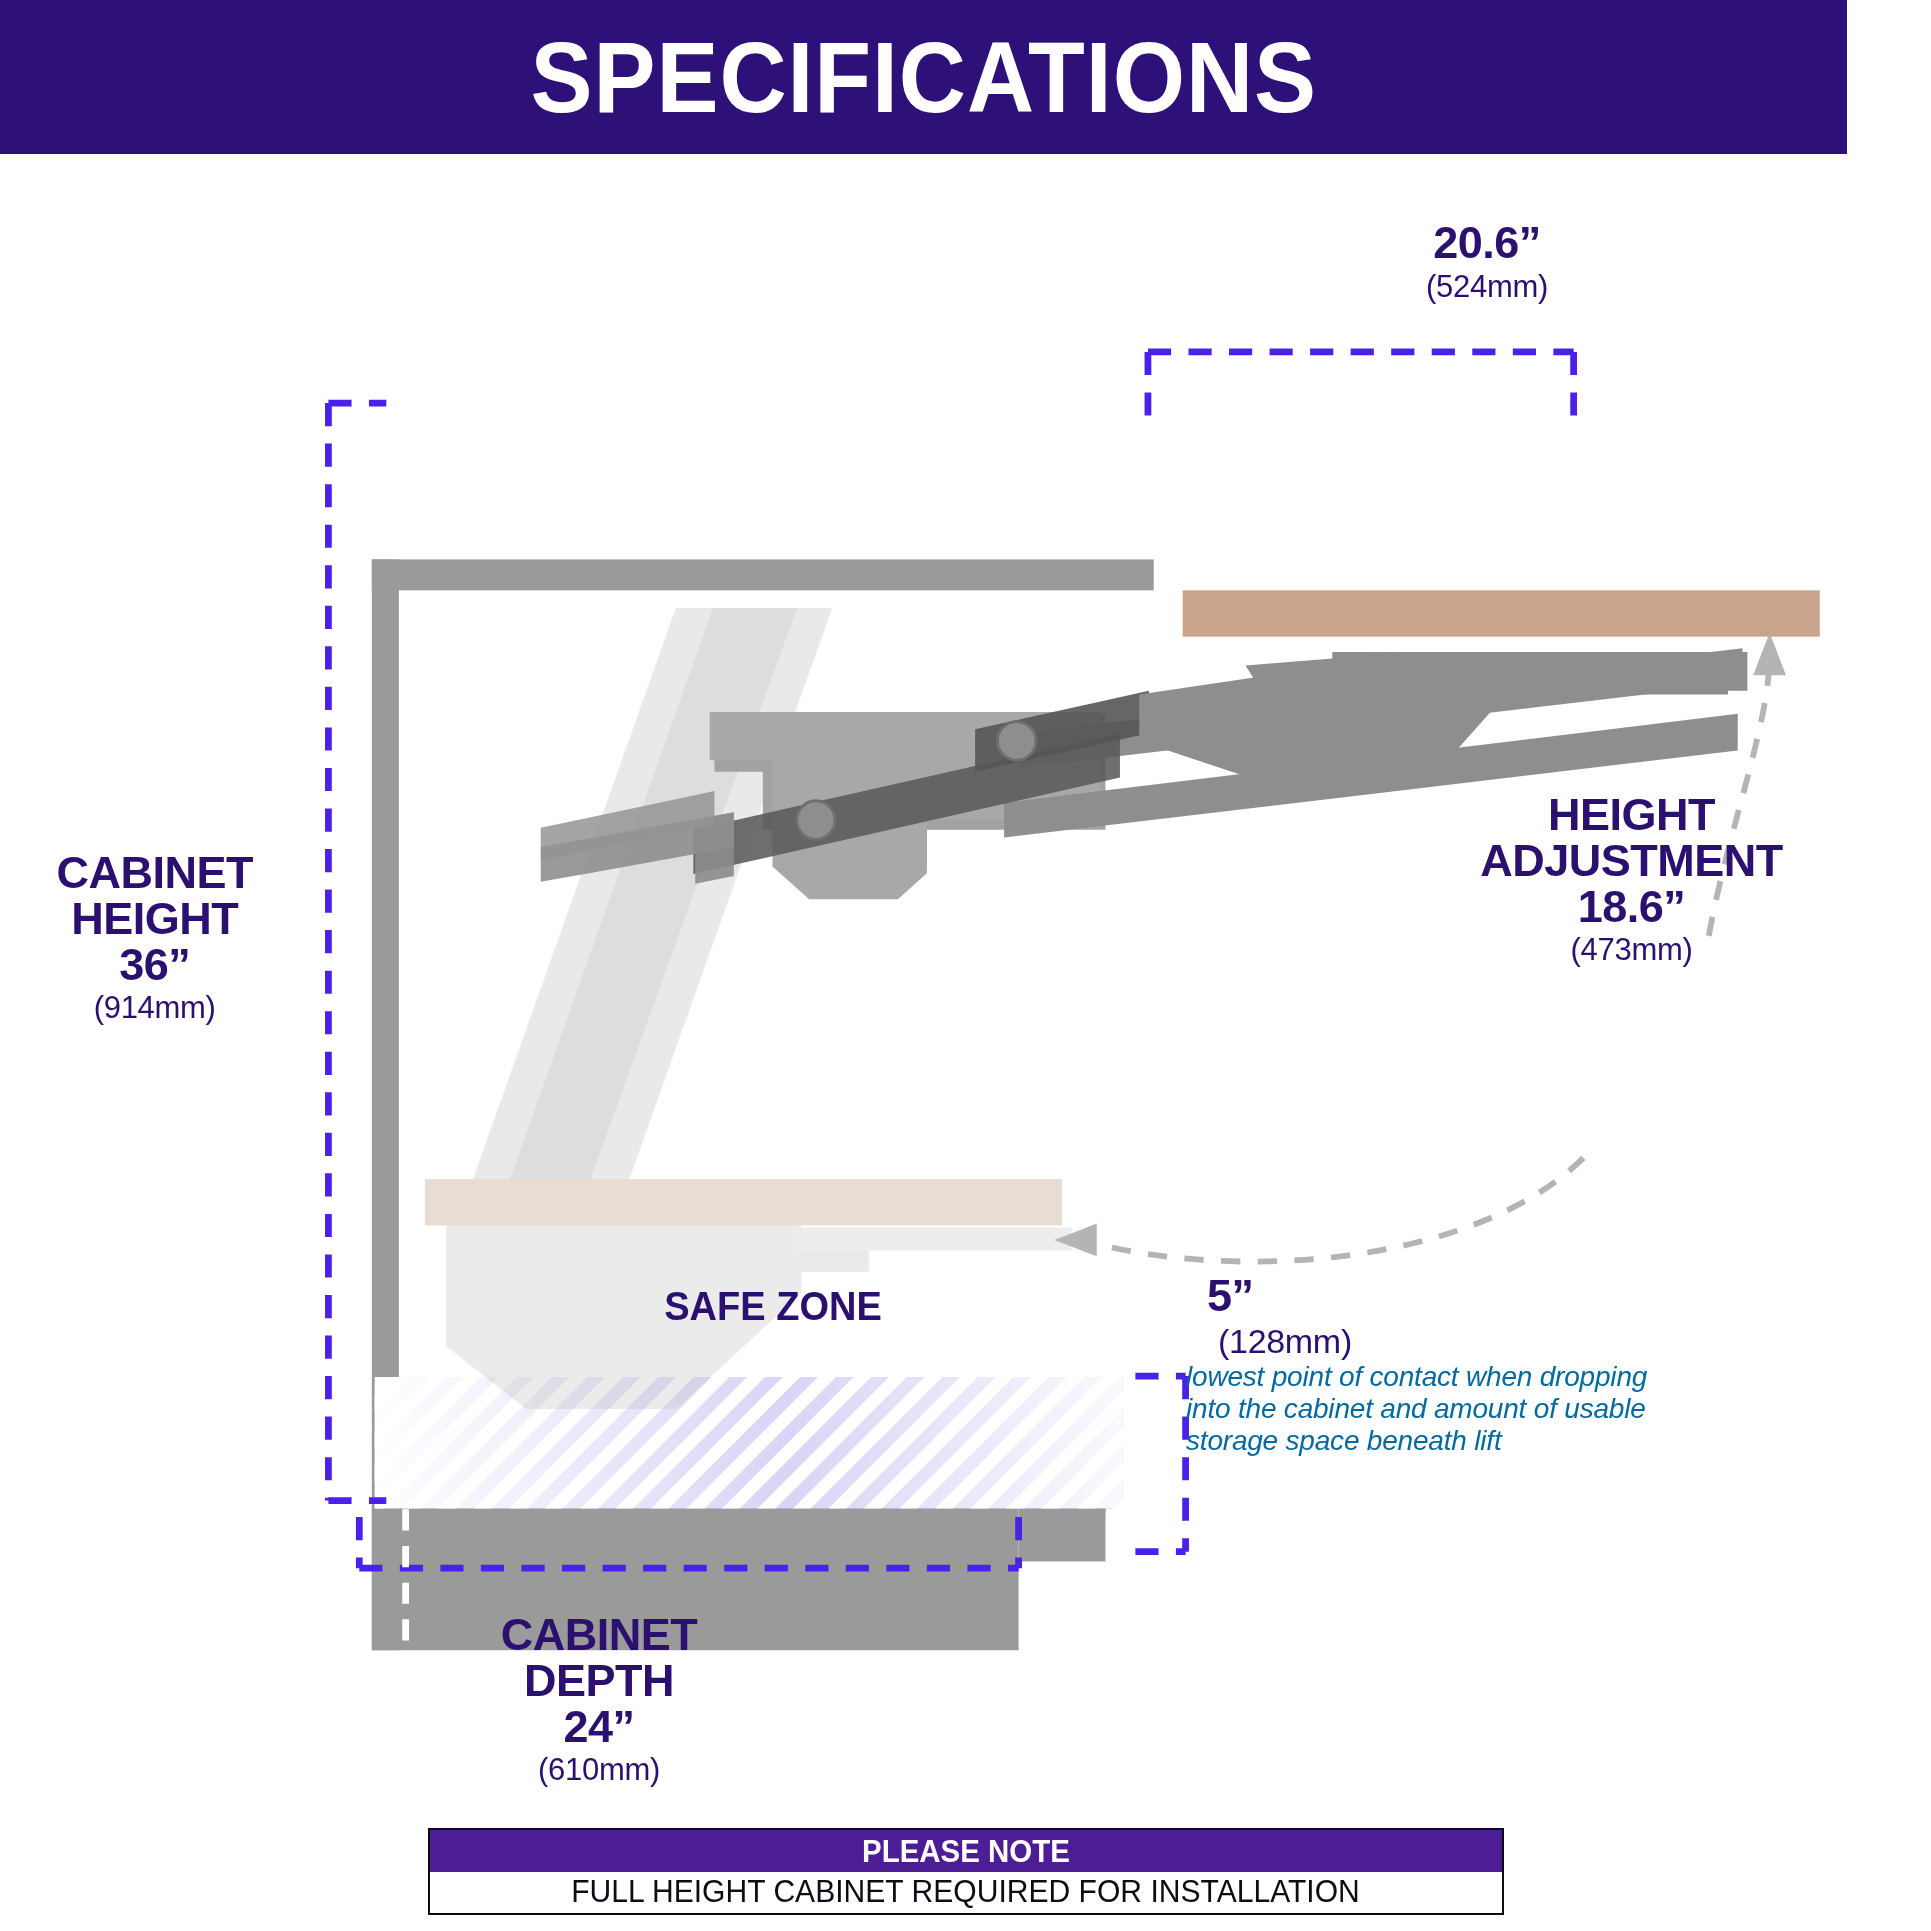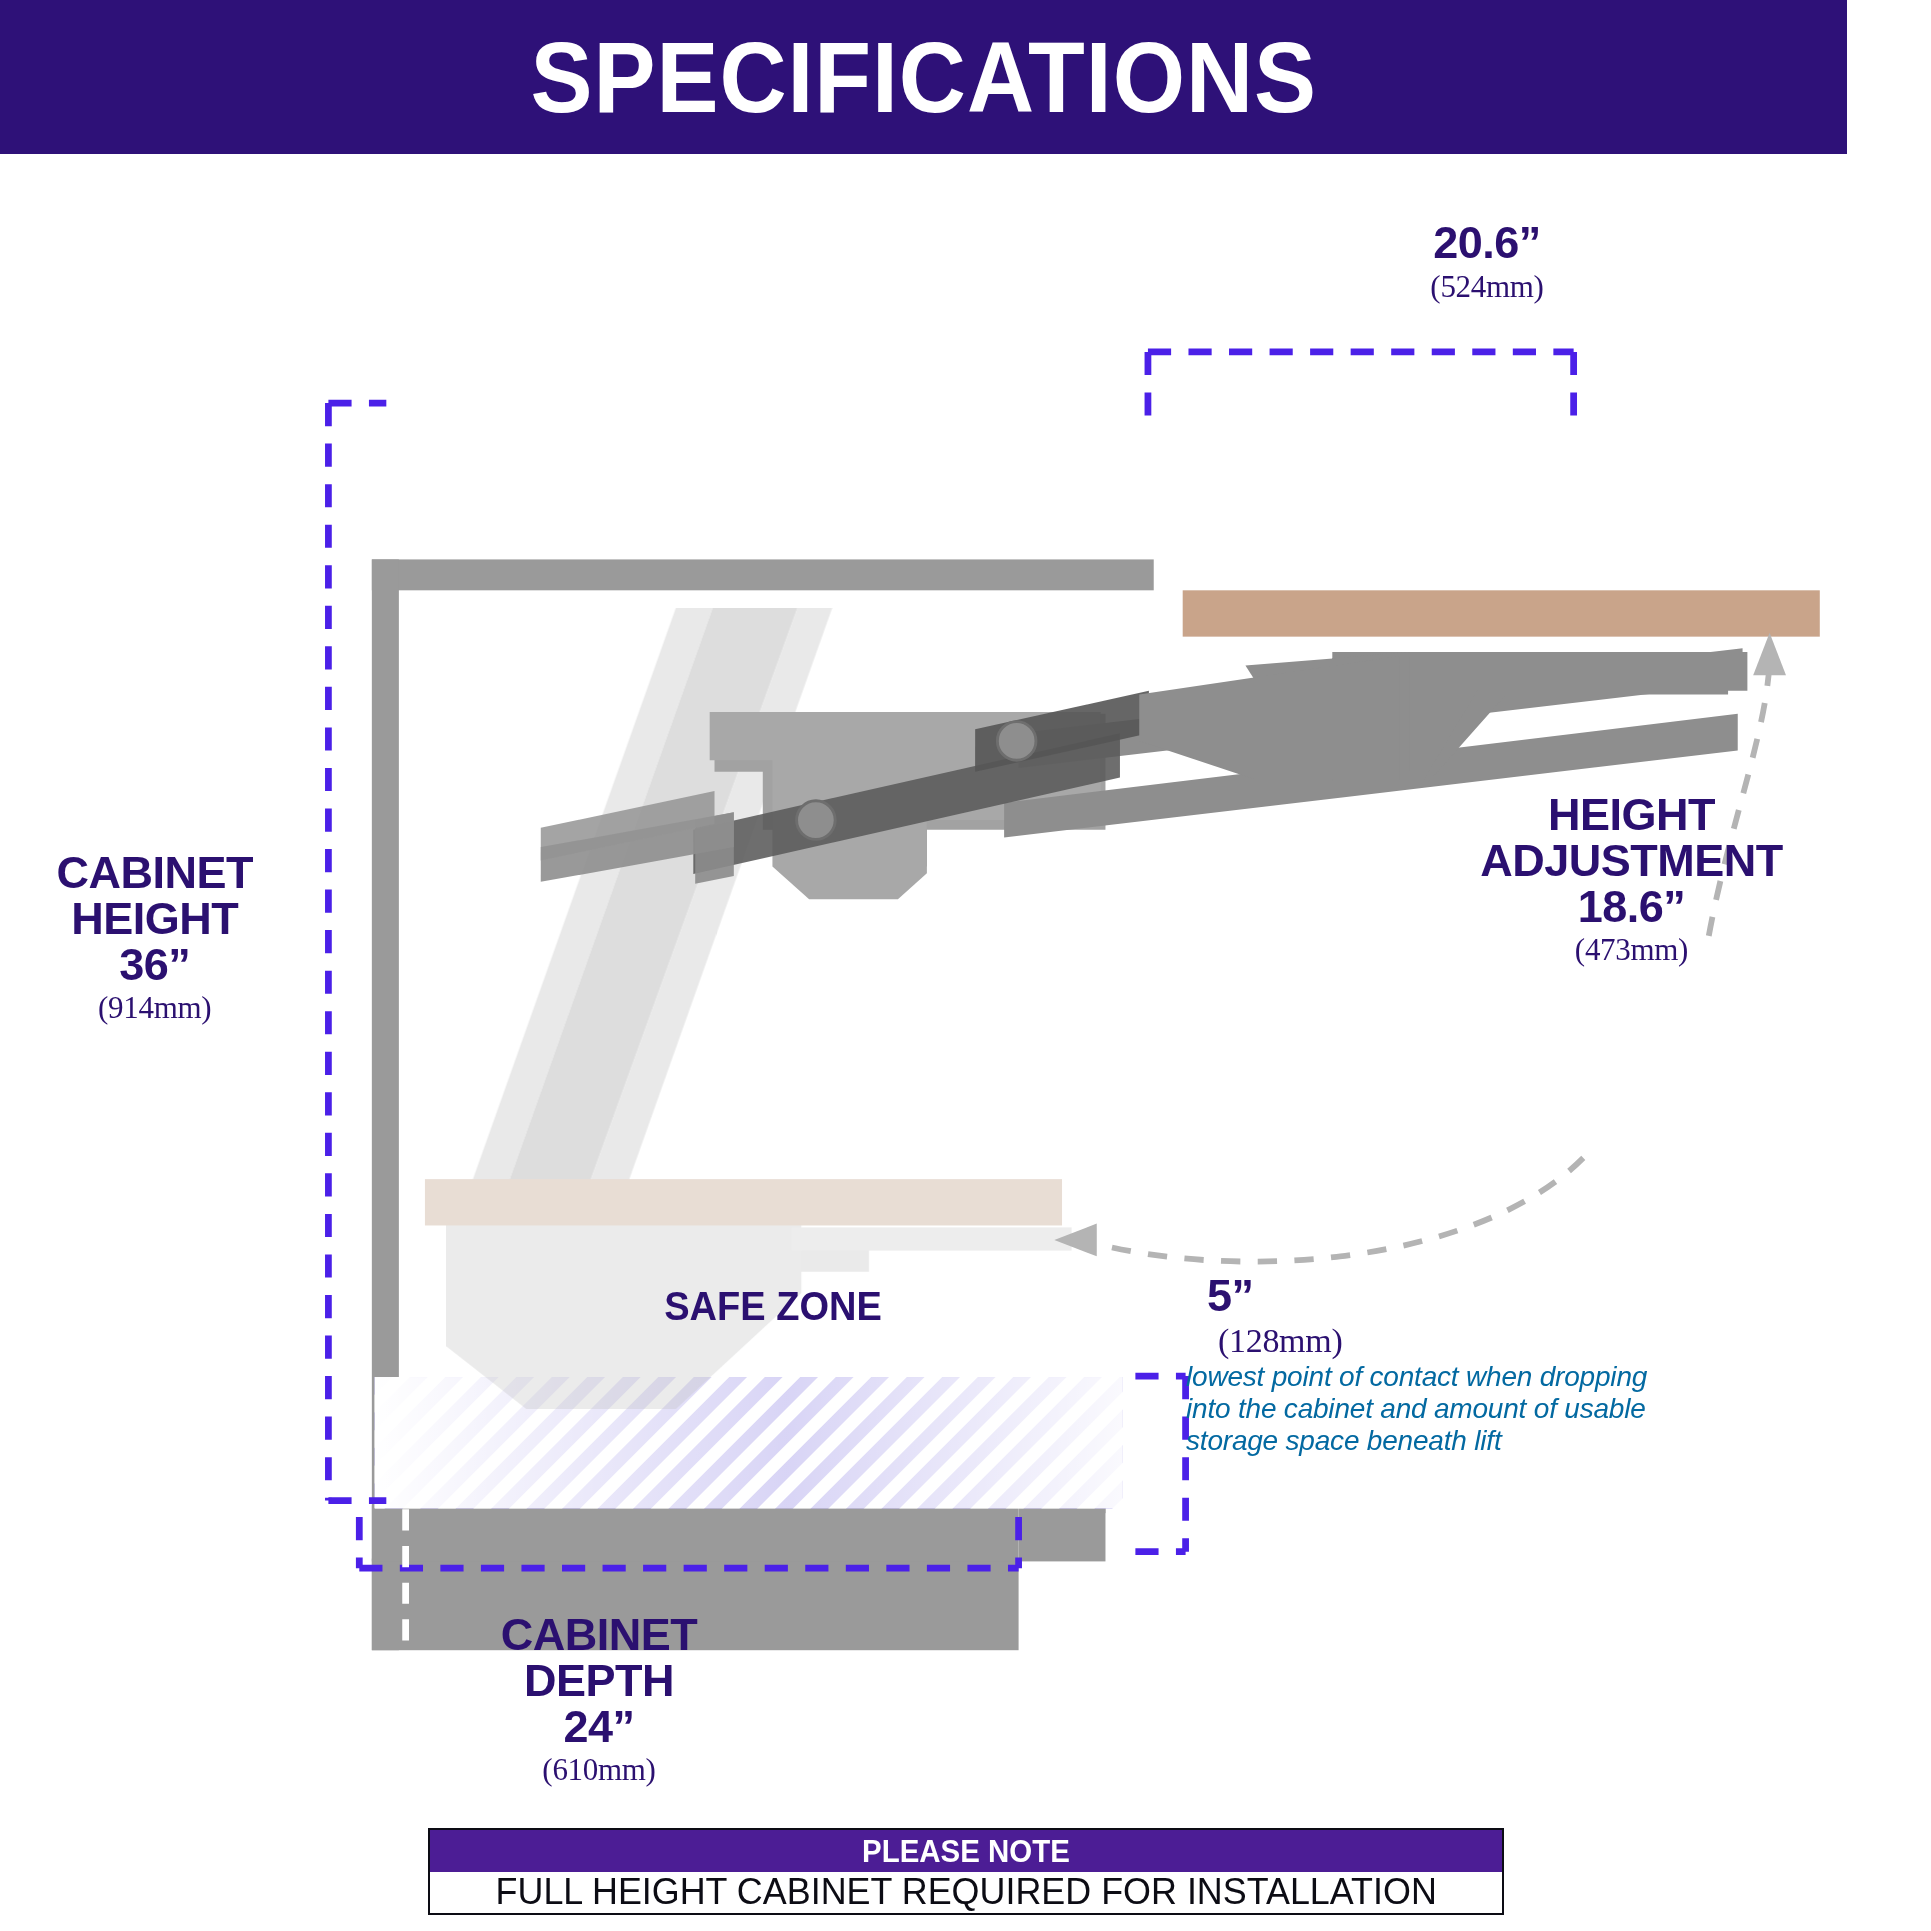"(524mm)" .lbl .mm { font-family: Liberation Serif, serif -> none }
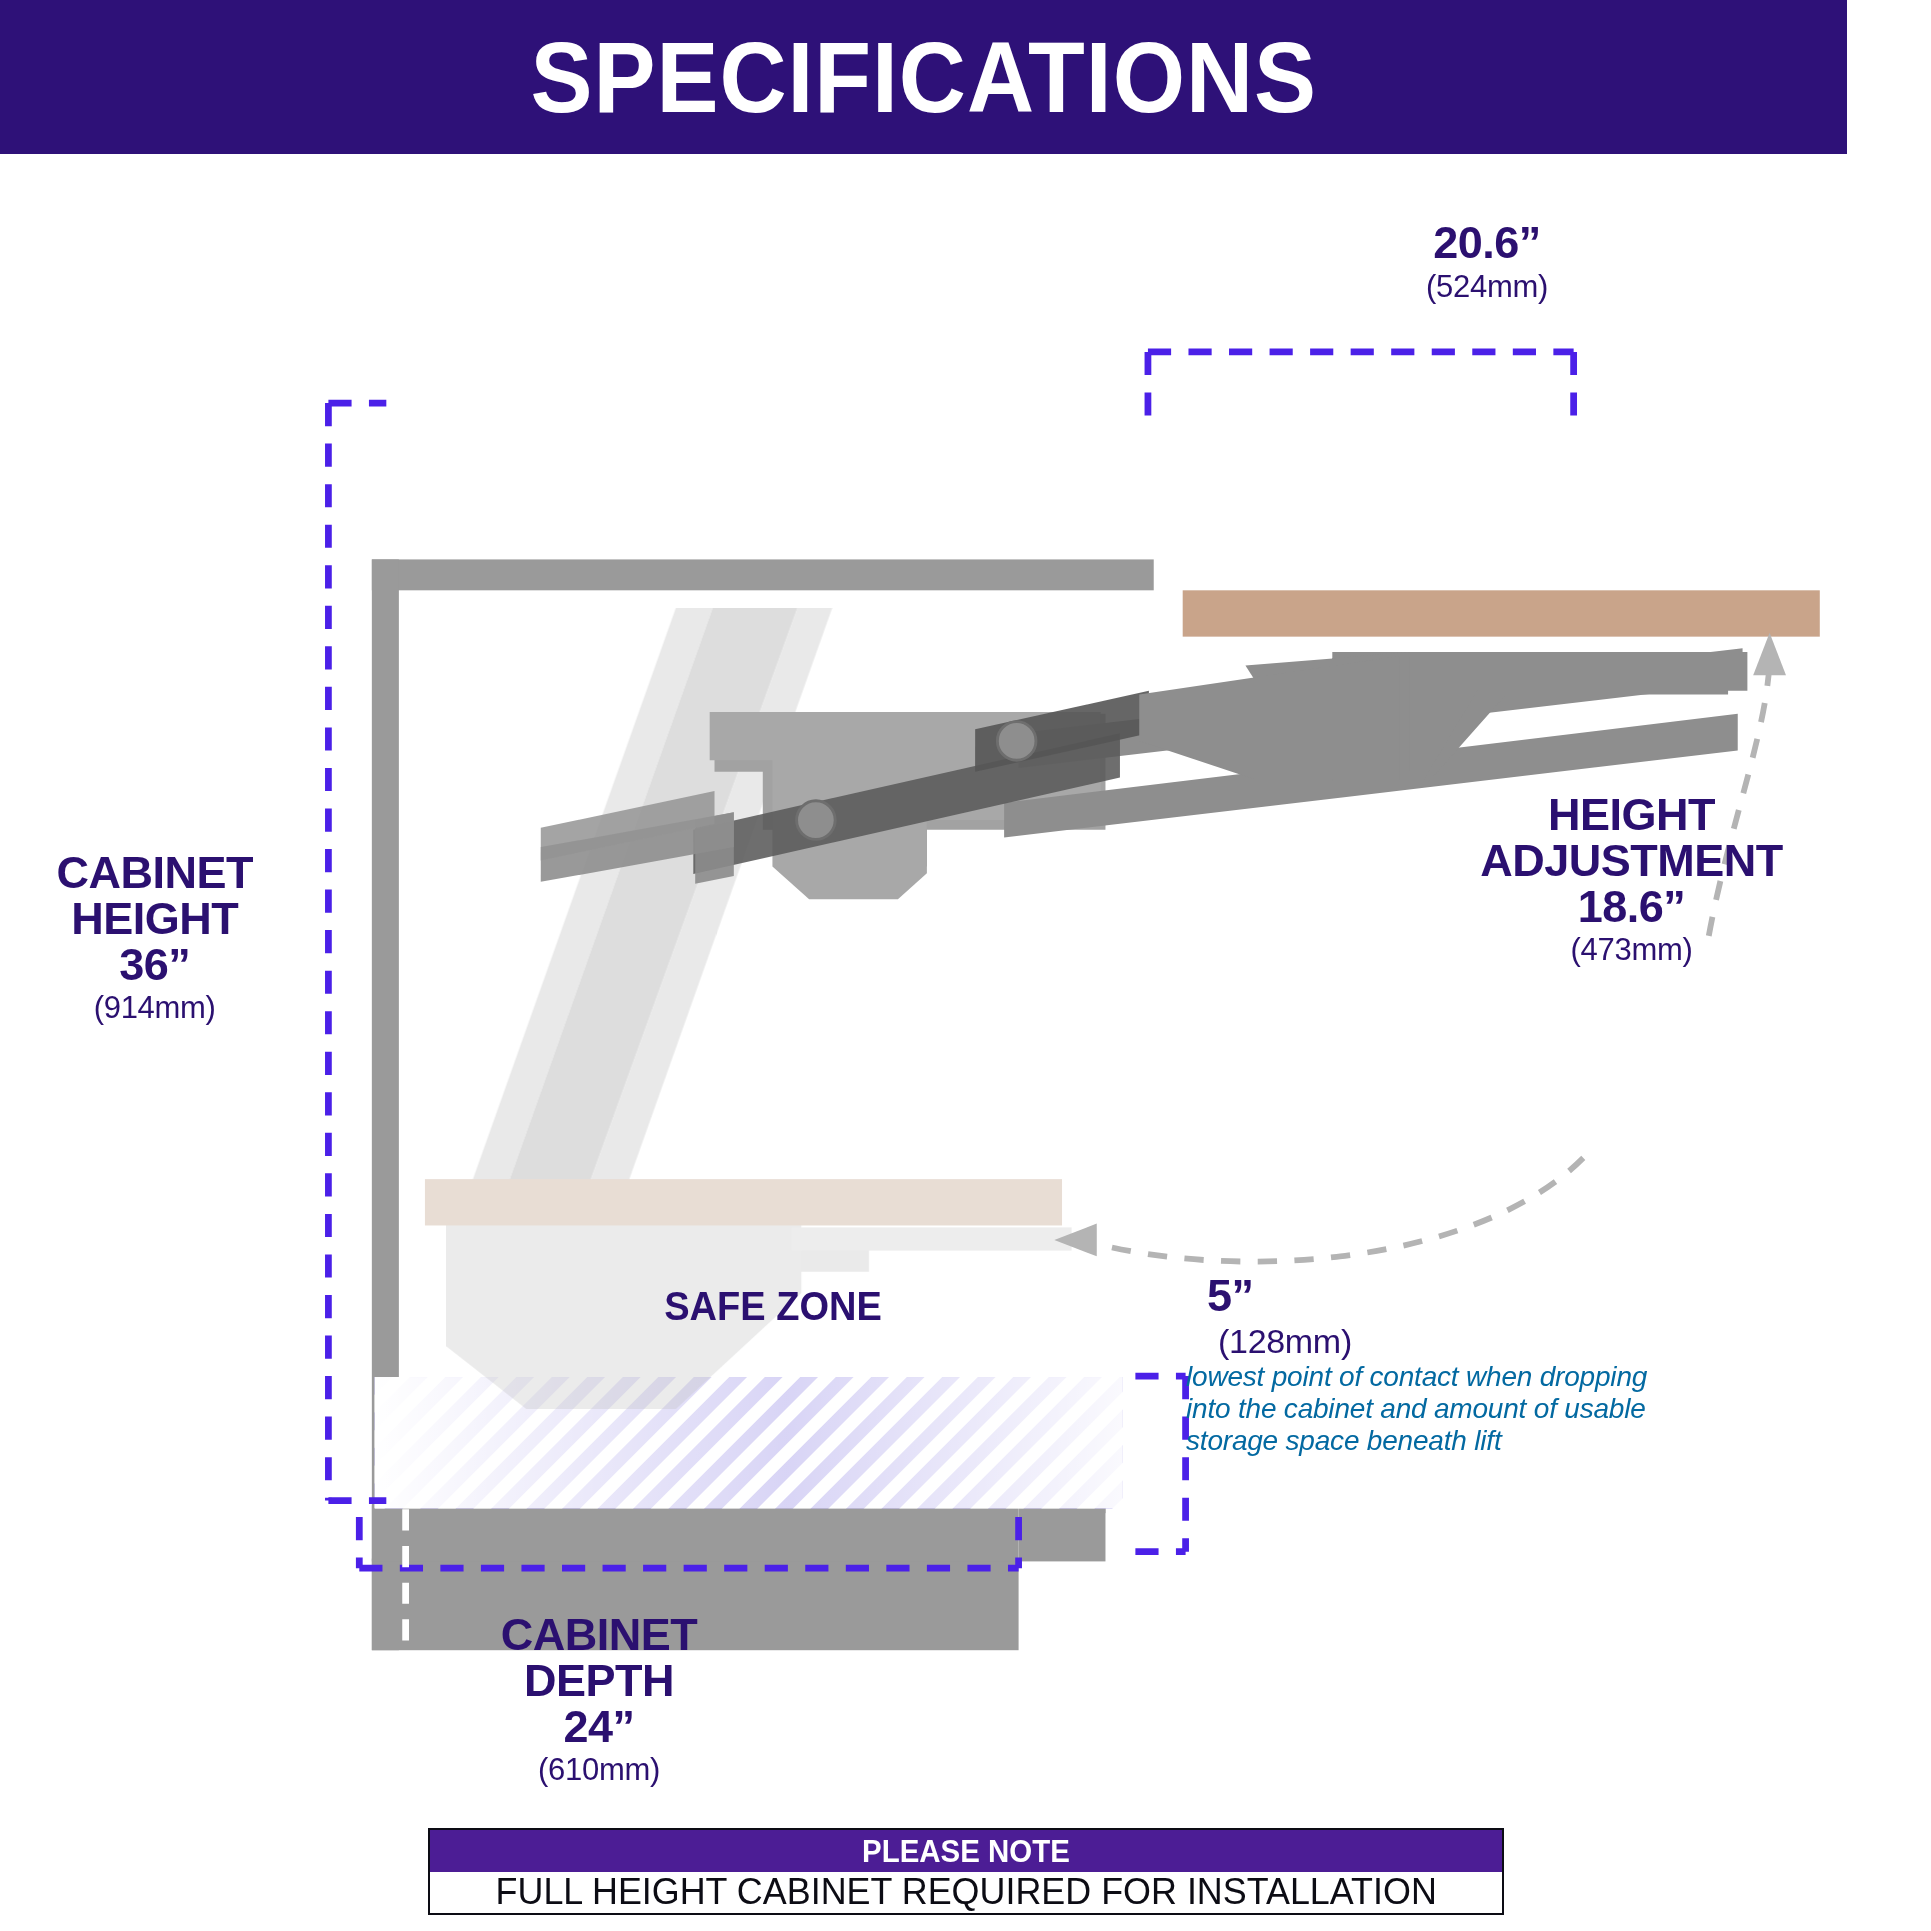"FULL HEIGHT CABINET REQUIRED FOR" #note-body { font-size: 37px -> 31px }
